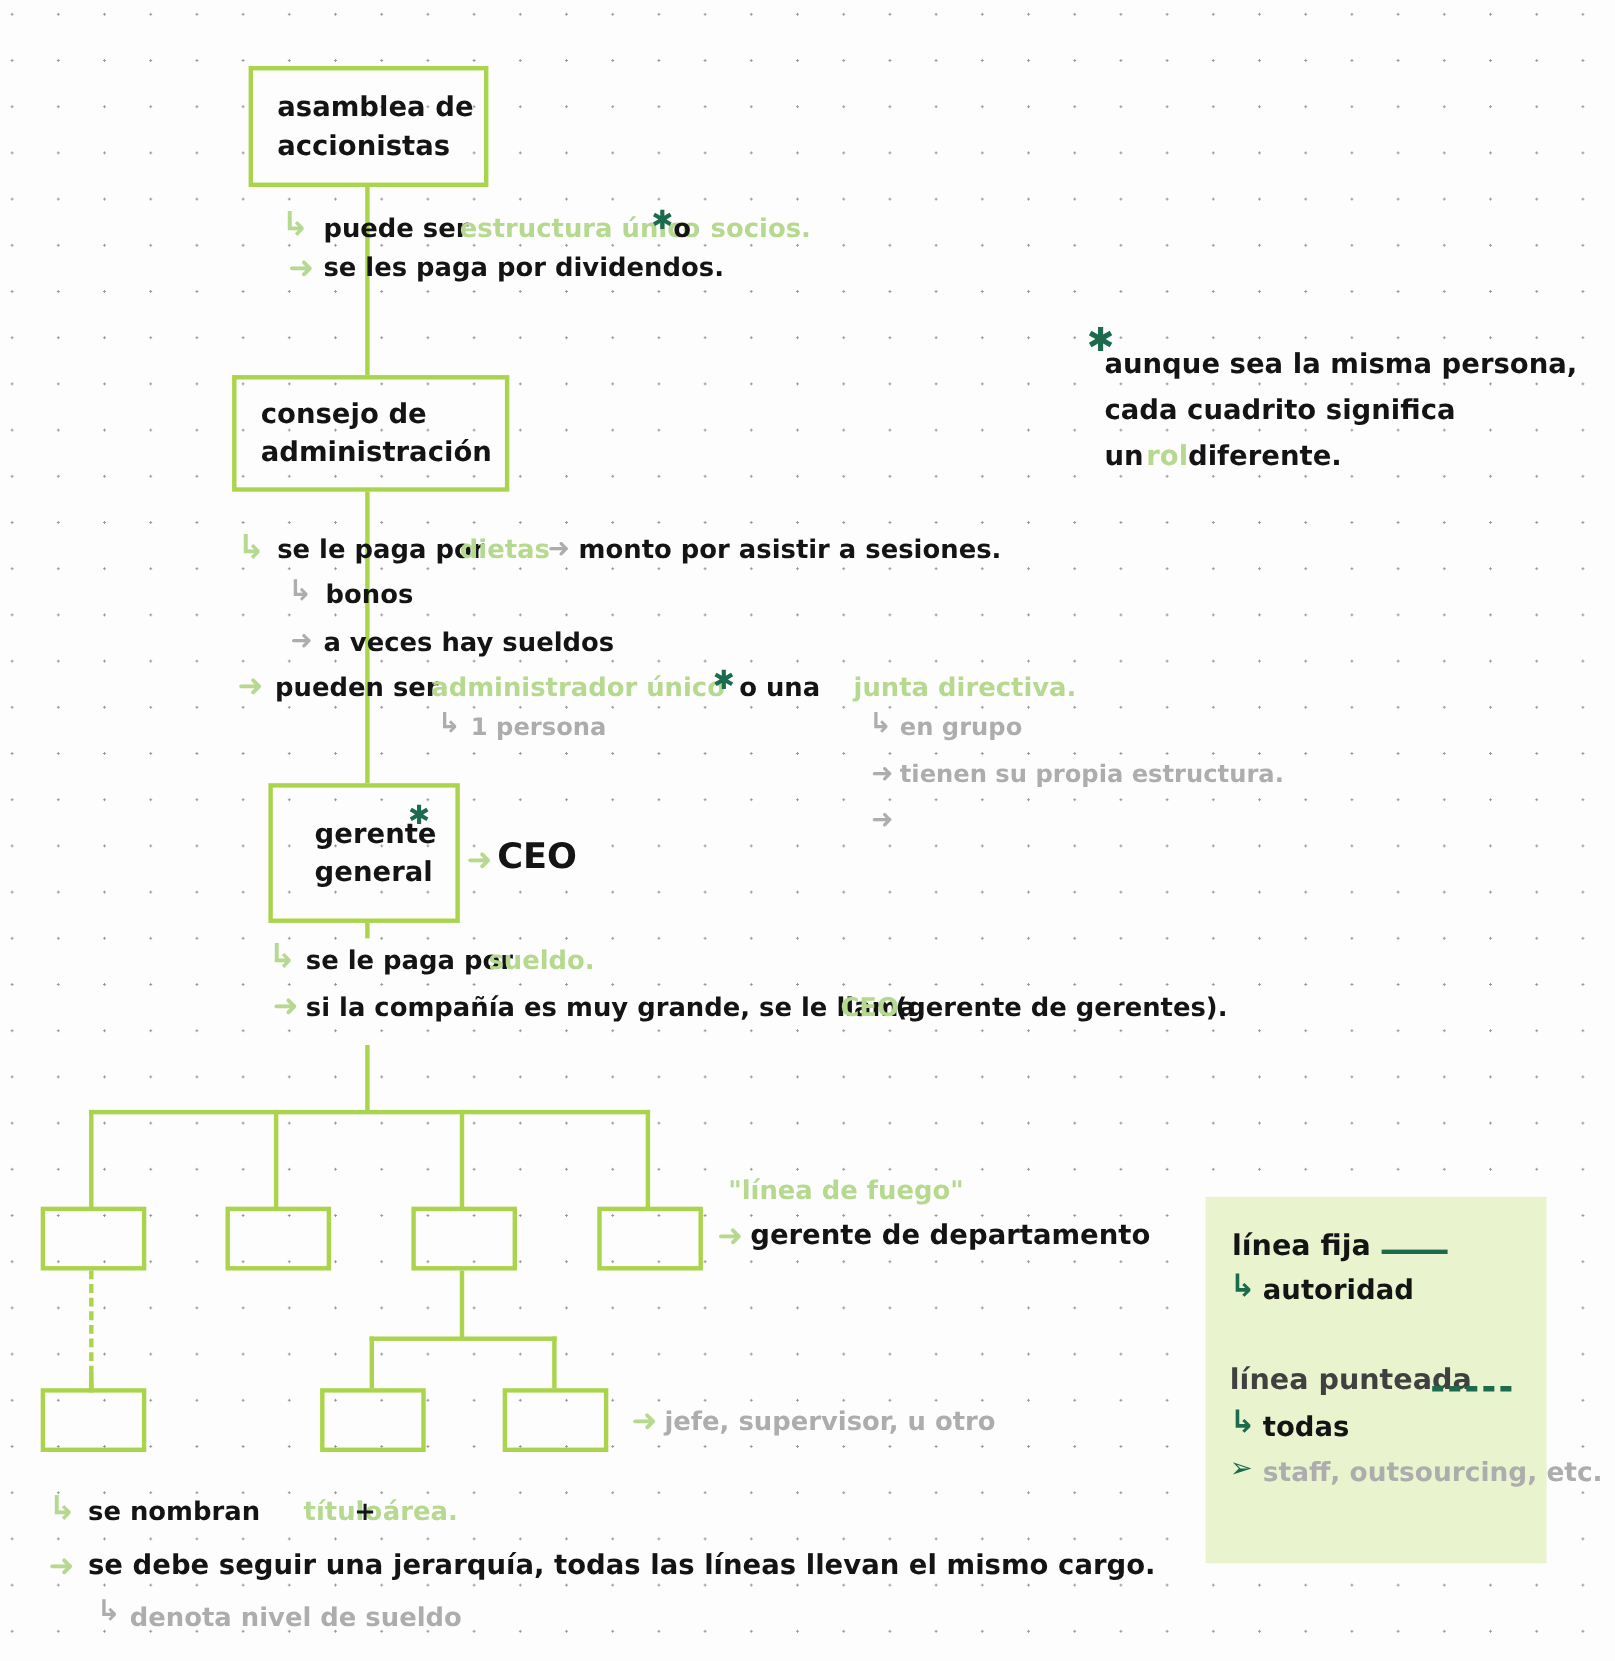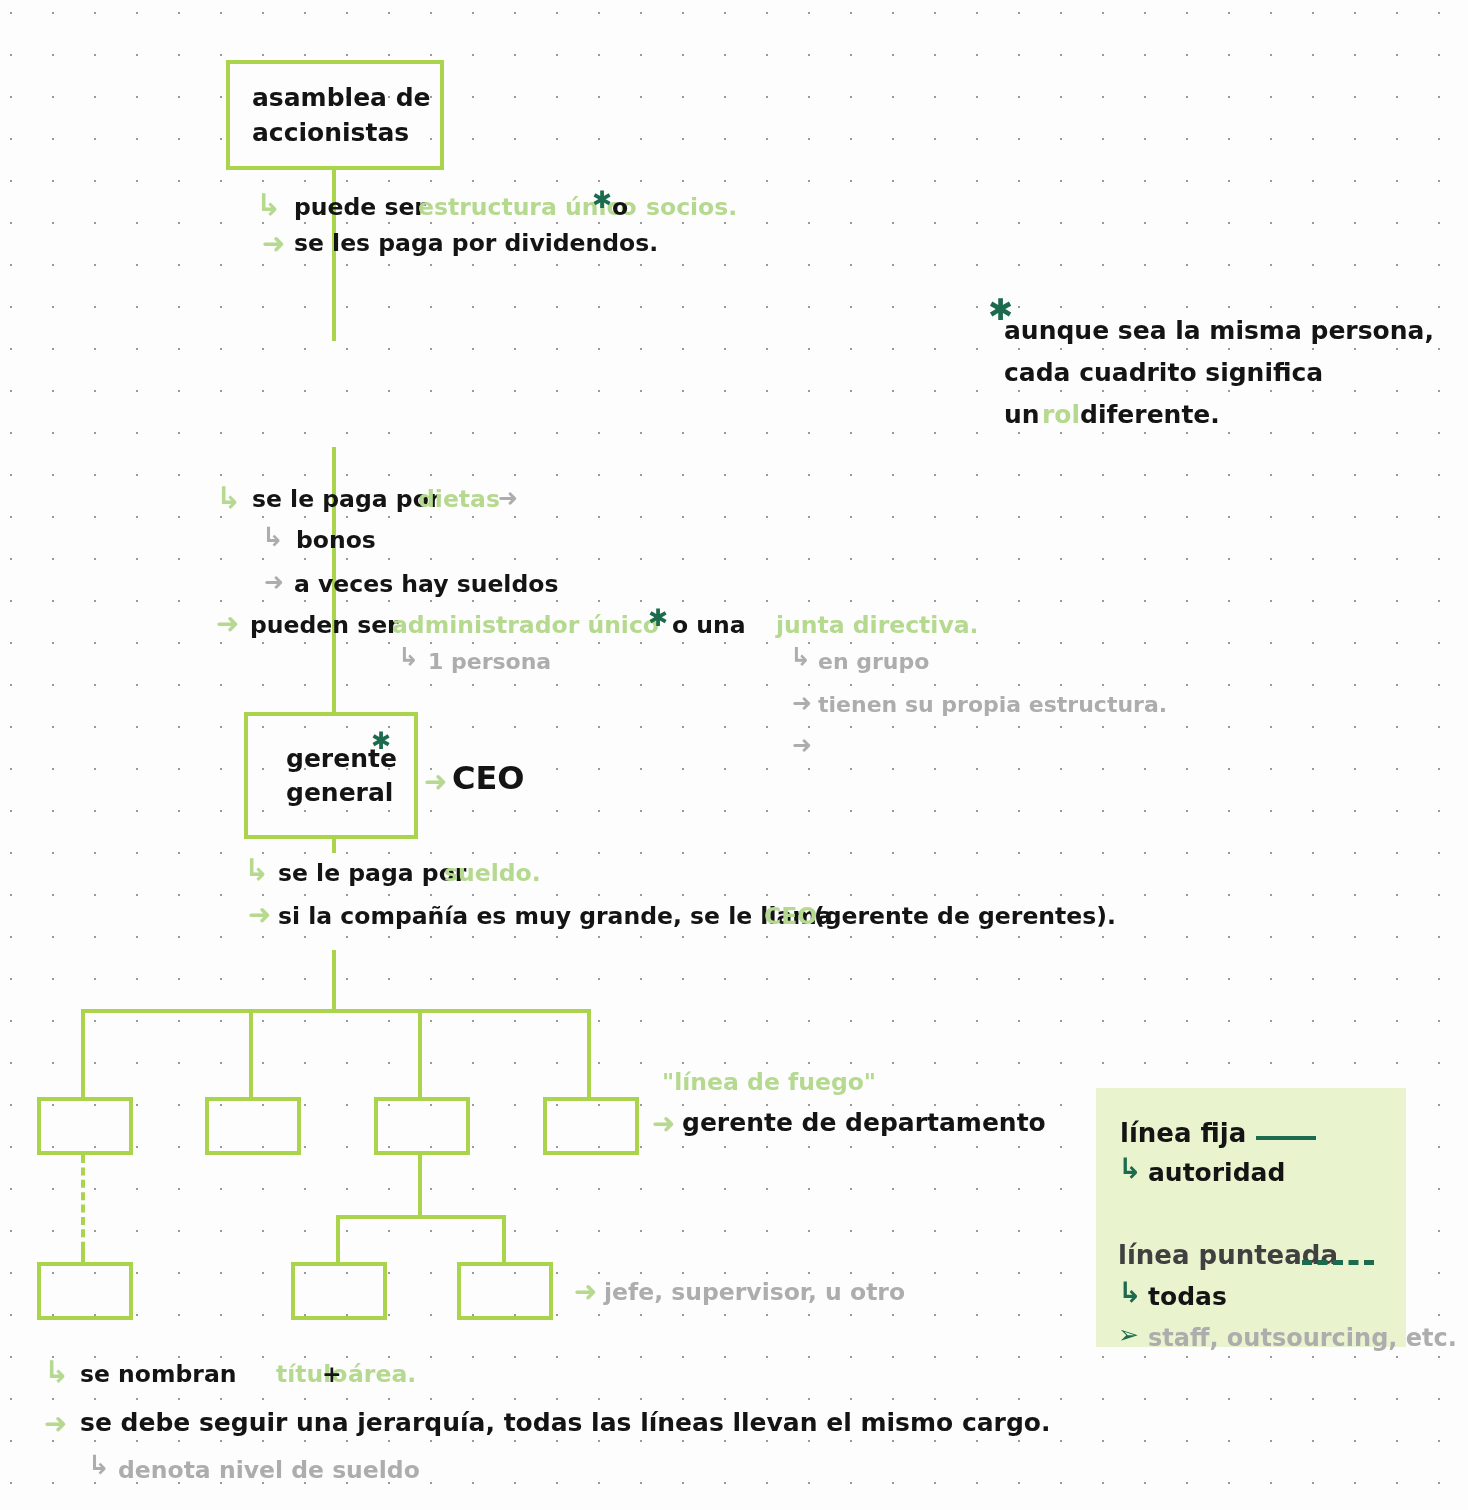"consejo de" div.box { html: none -> <div> <div>consejo de administración</div> </div> }
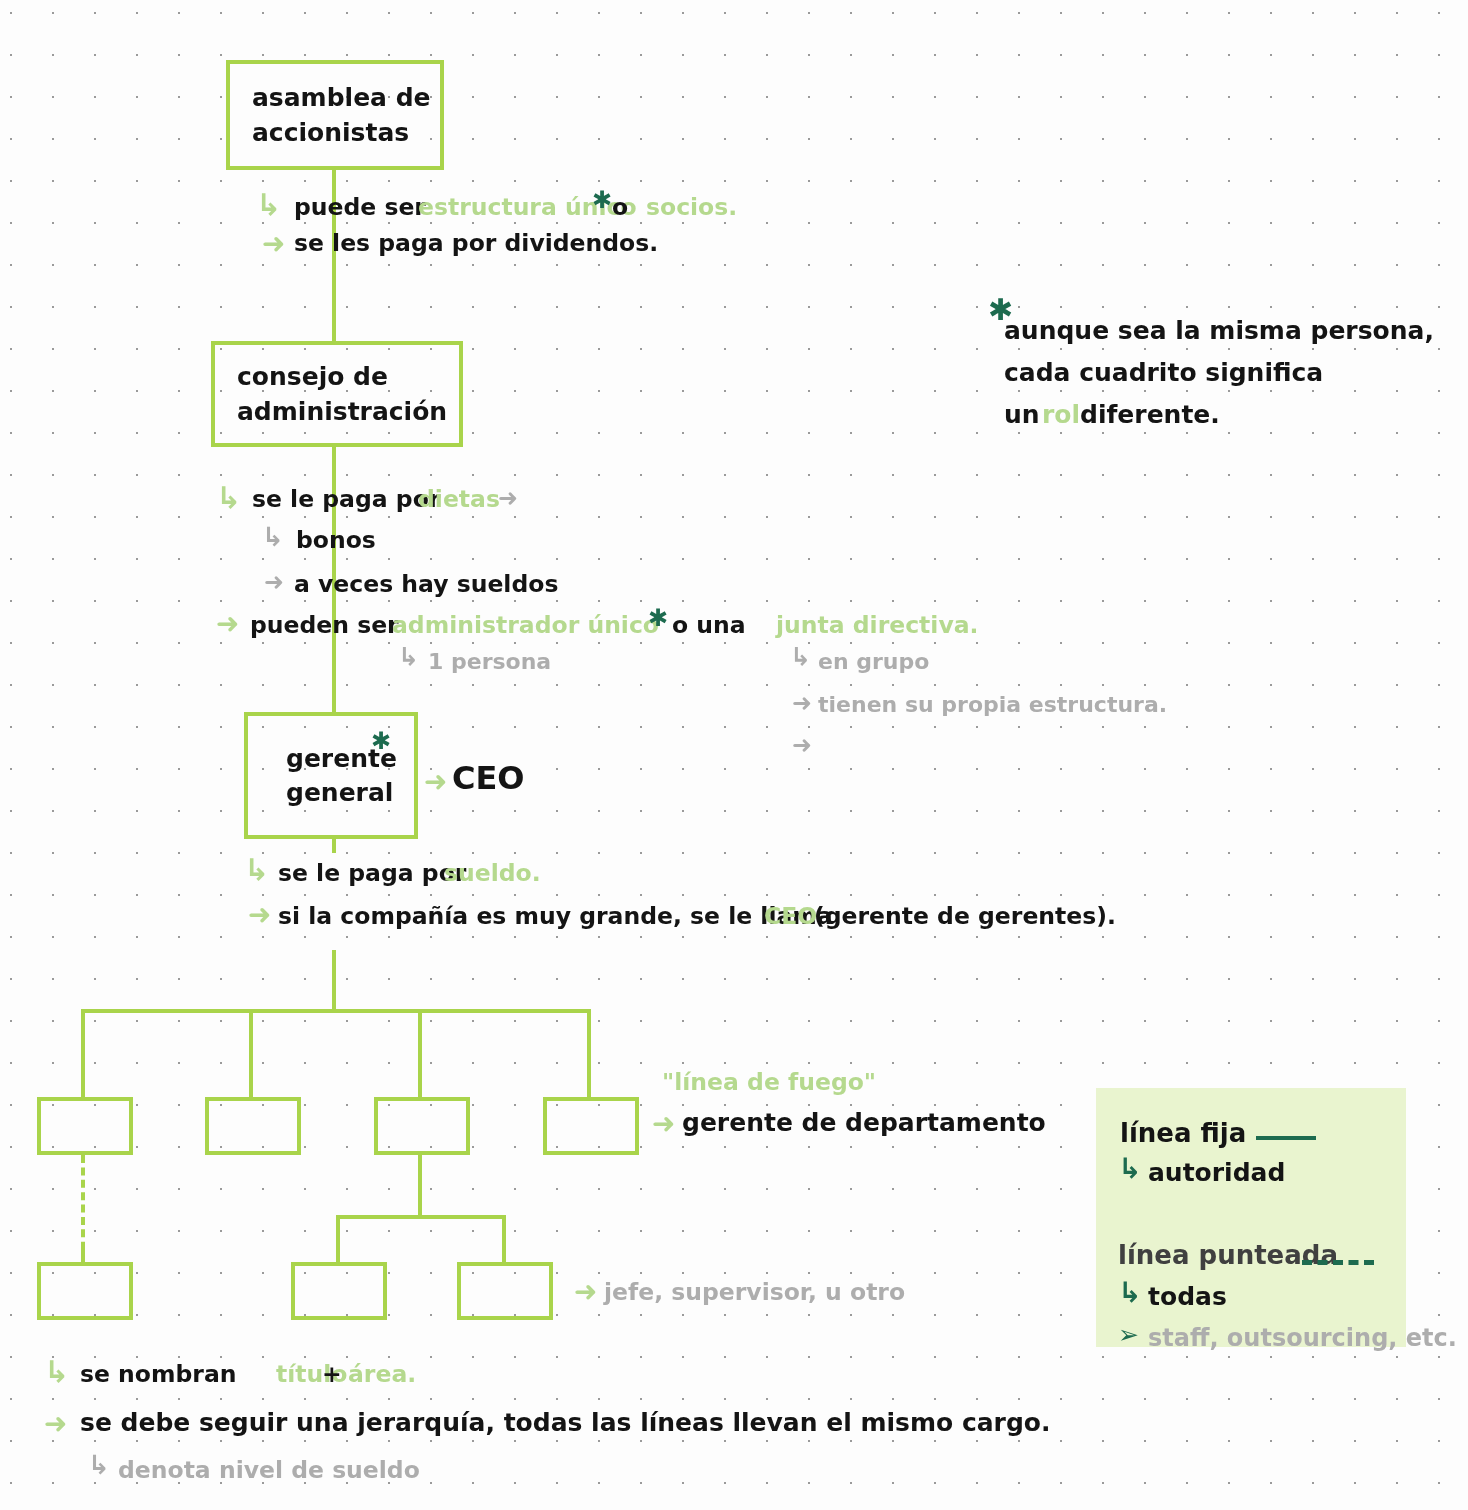"monto por asistir a sesiones." span.t { html: none -> <span>monto por asistir a sesiones.</span> }
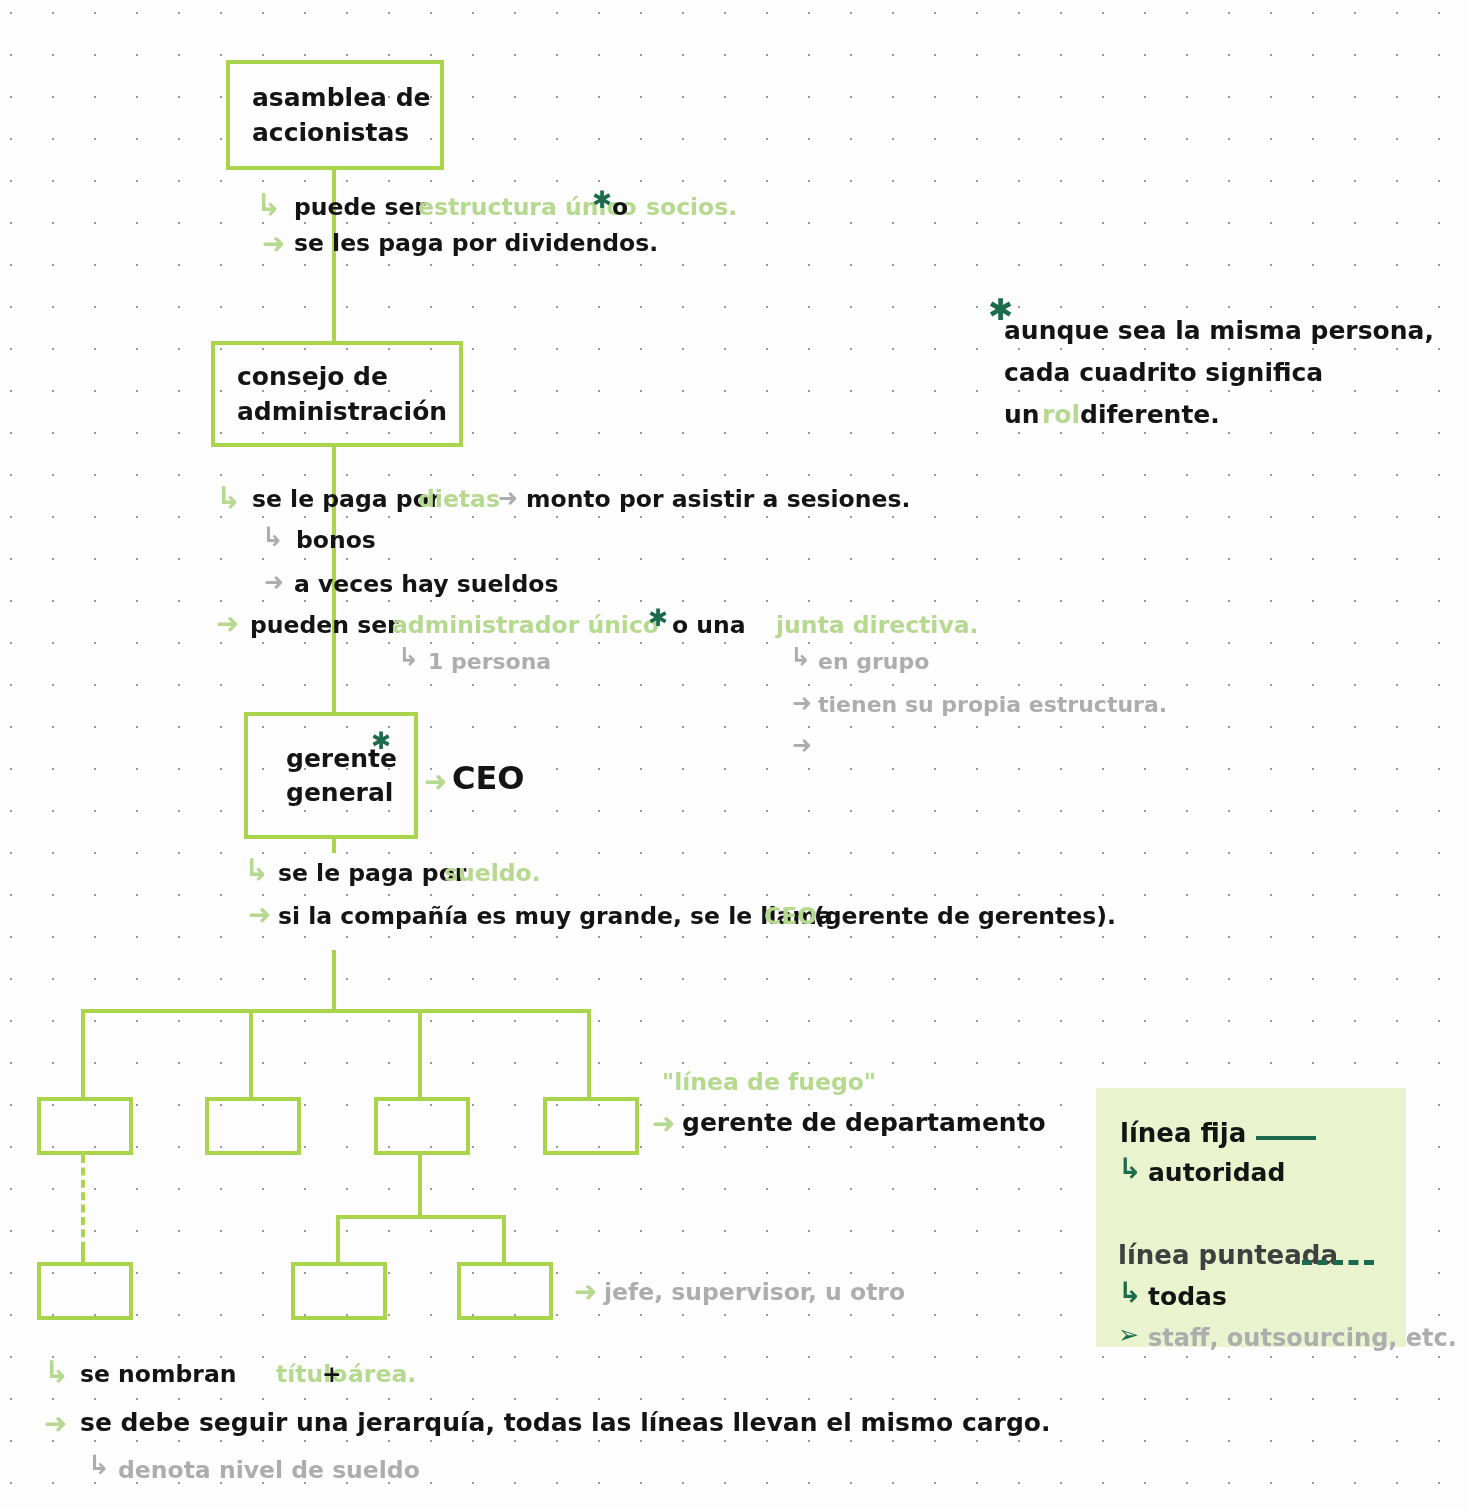"línea fija" div { height: 259px -> 333px }
